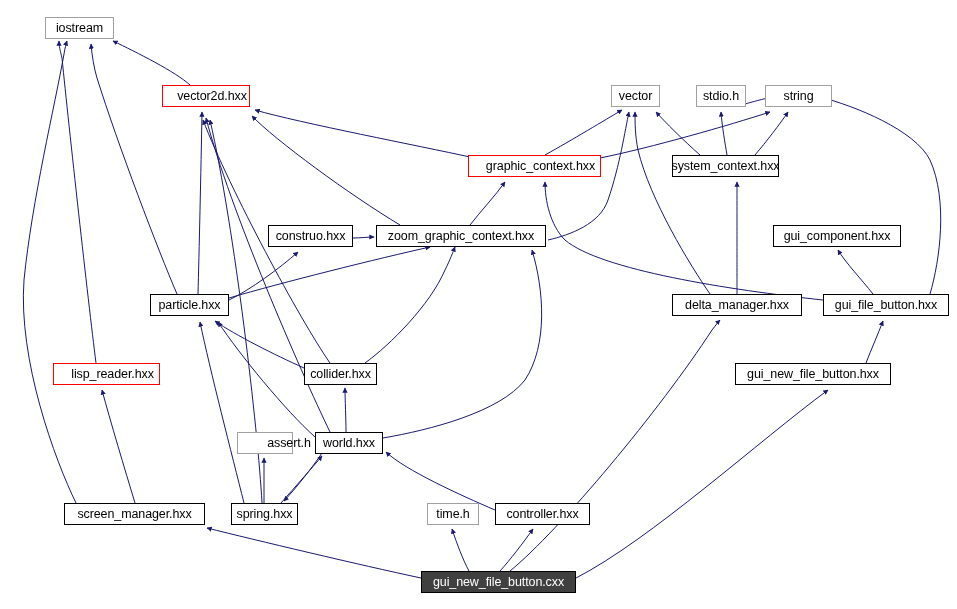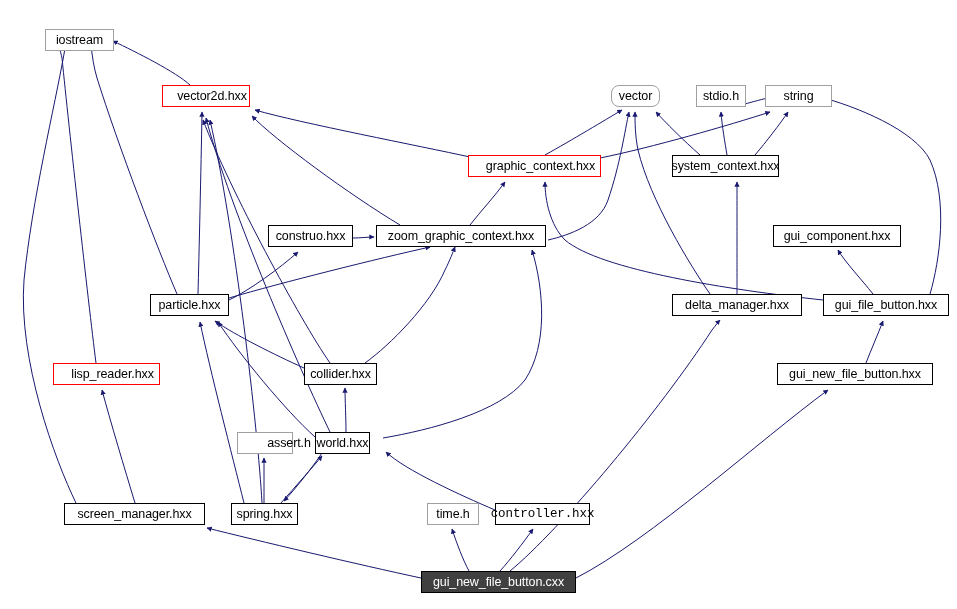"iostream" div.node-box { margin-top: 12px -> none }
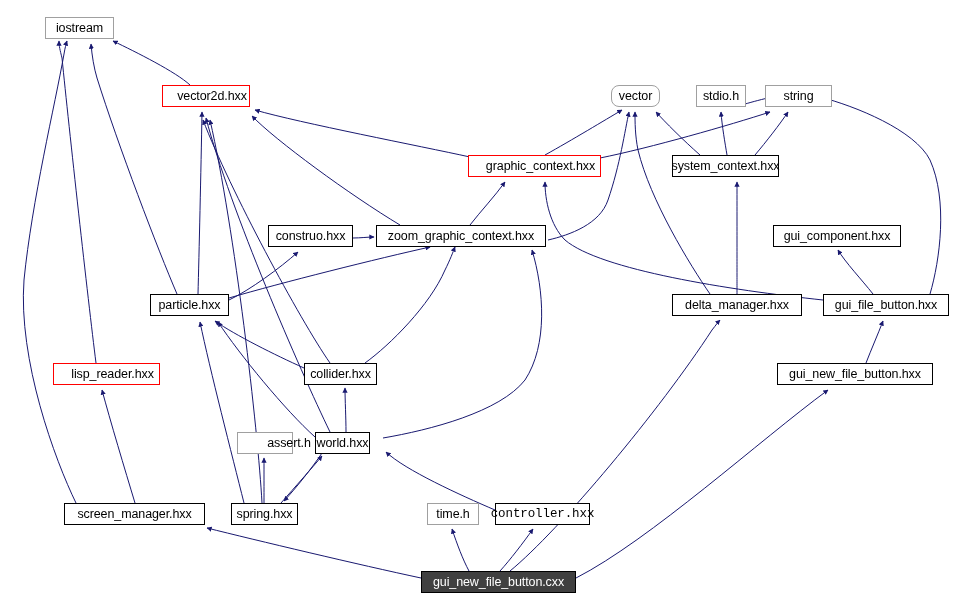"vector" div.node-box { border-radius: 8px -> none }
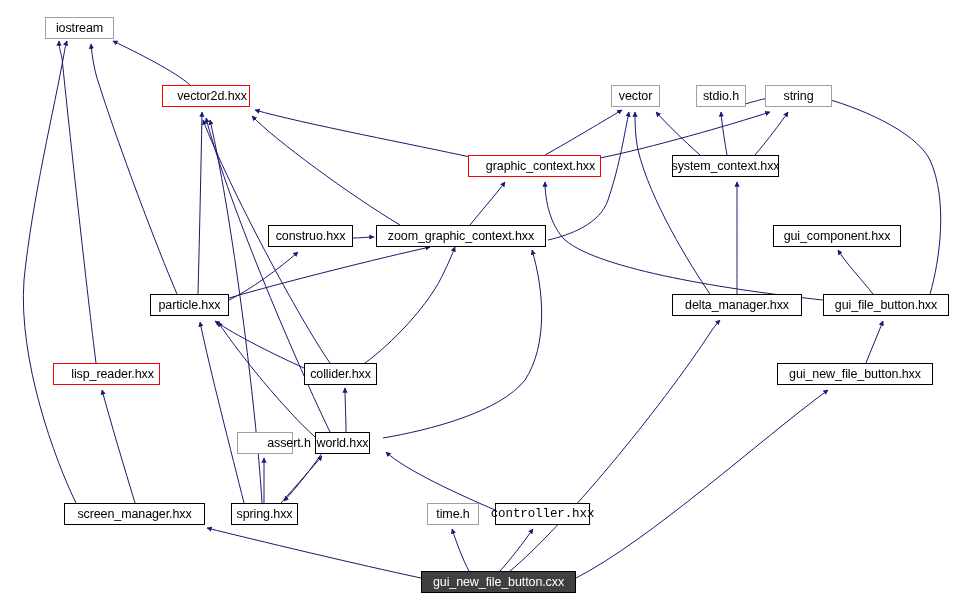"gui_new_file_button.hxx" div.node-box { left: 777px -> 735px }
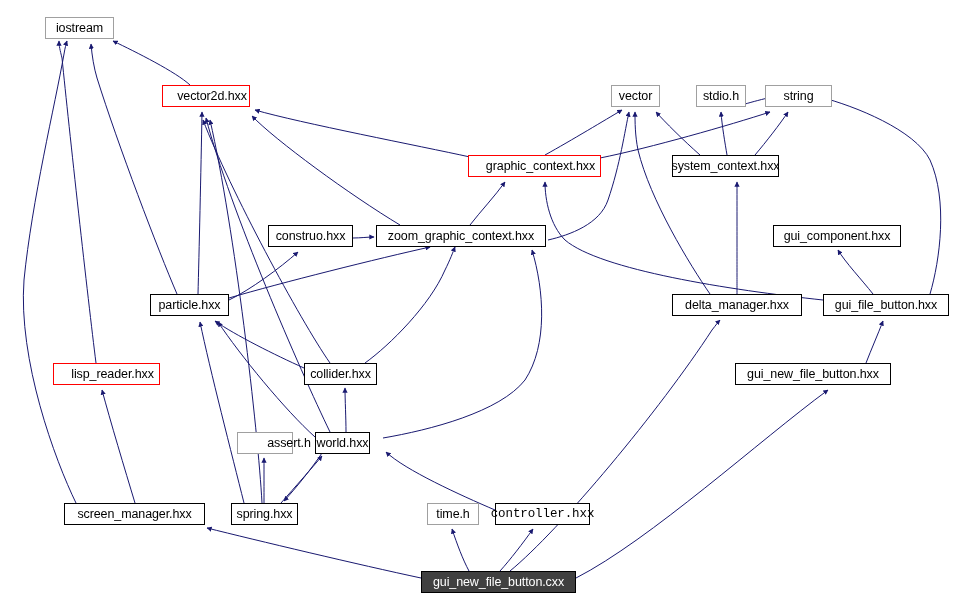"world.hxx" div.node-box { width: 55px -> 68px }
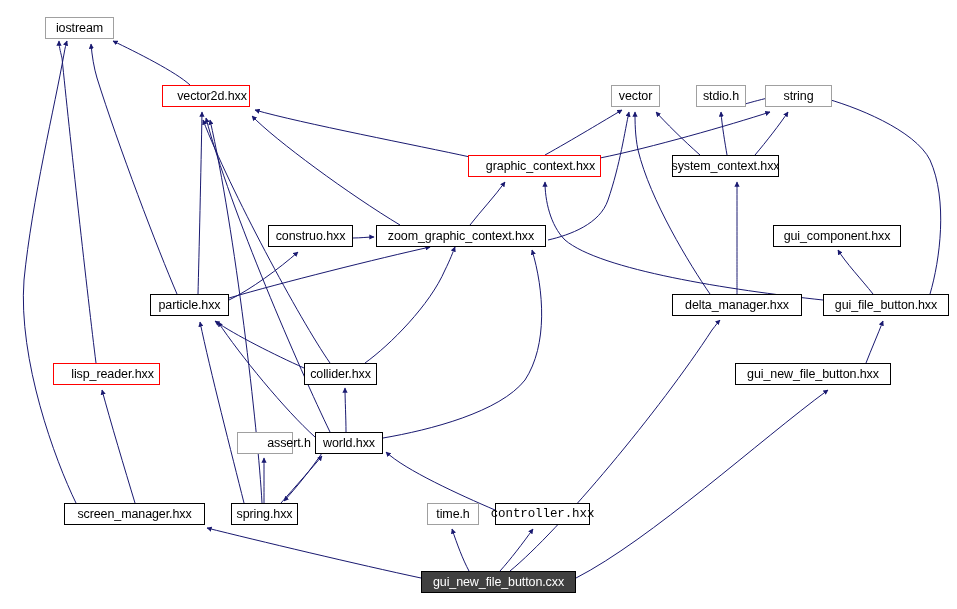"controller.hxx" div.node-box { font-family: Liberation Mono, monospace -> none }
